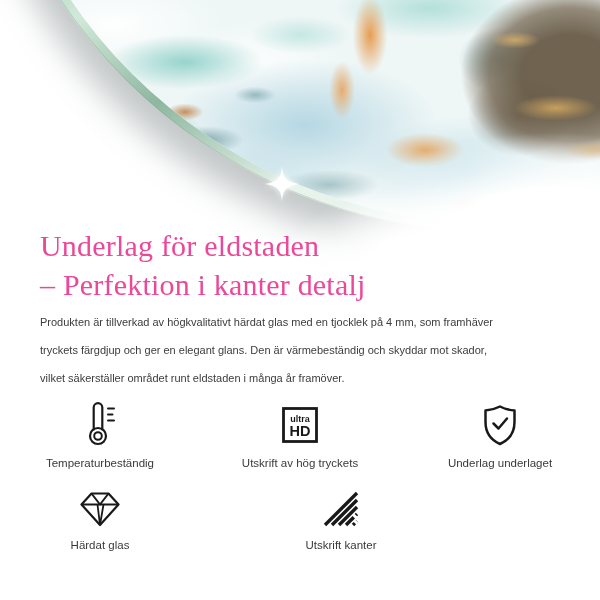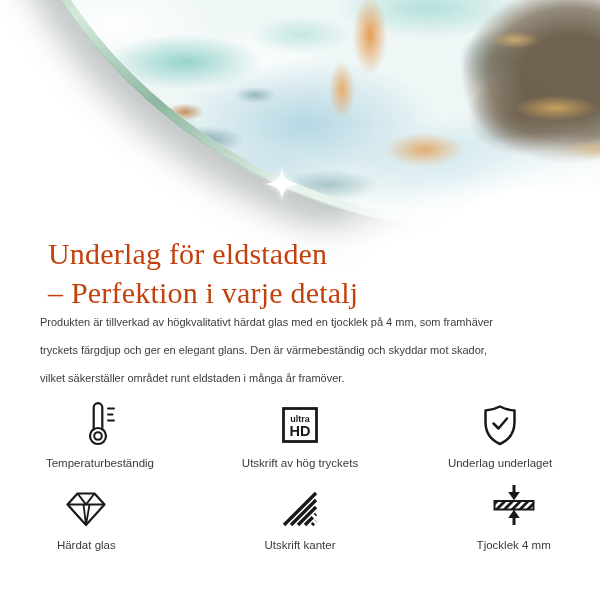"Underlag för eldstaden" .headline { color: #c2410c -> #ec4899; margin: 8px -> 0 }
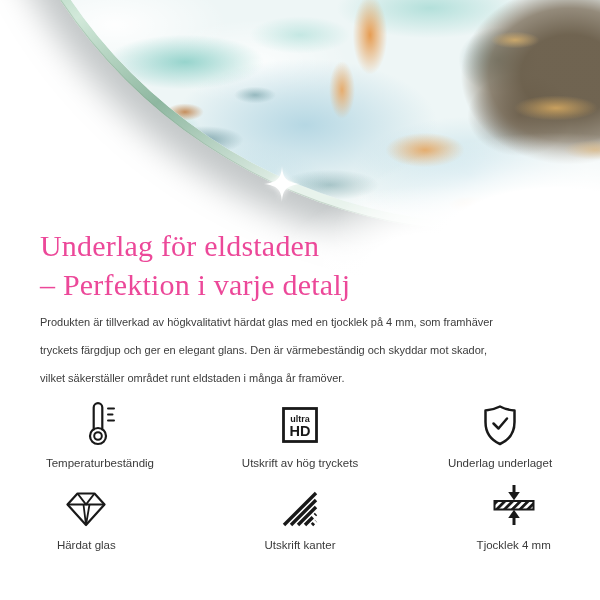"– Perfektion i varje detalj" div { text: varje -> kanter }
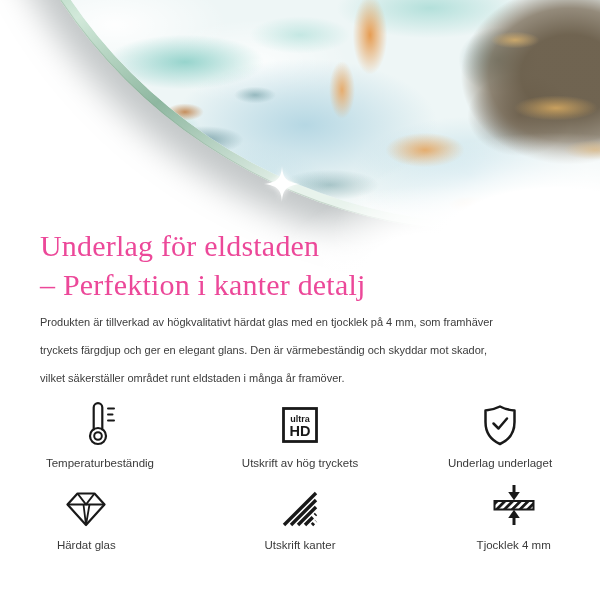"Tjocklek 4 mm" div.feature { html: <div> <div> <svg> <defs> <pattern> <rect></rect> <rect></rect> </pattern> </defs> <rect></rect> <path></path> <polygon></polygon> <path></path> <polygon></polygon> </svg> </div> <div>Tjocklek 4 mm</div> </div> -> none }
